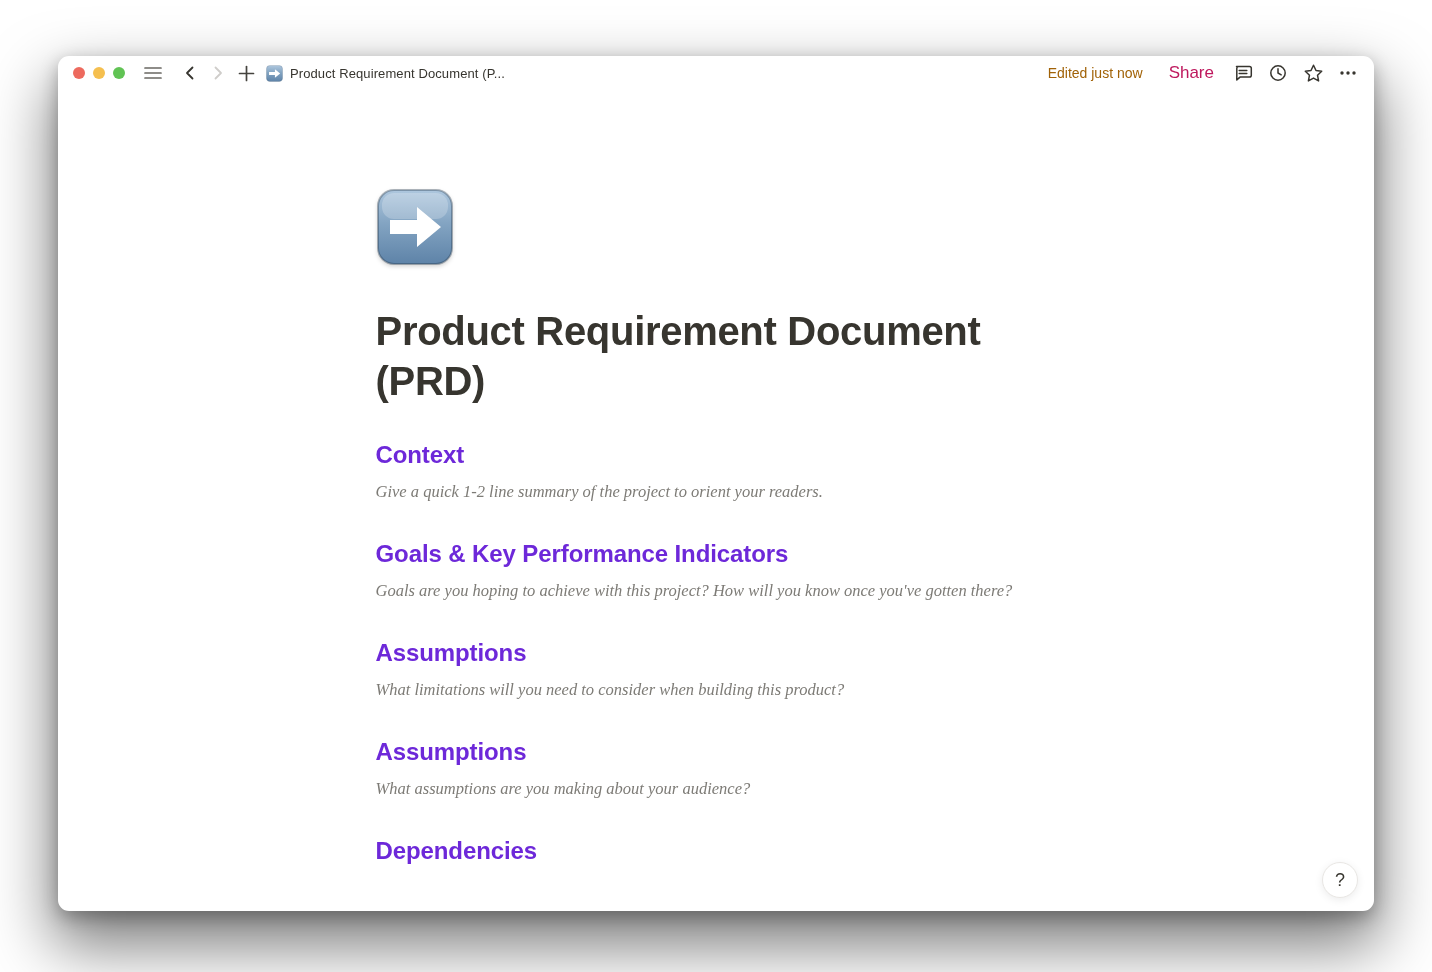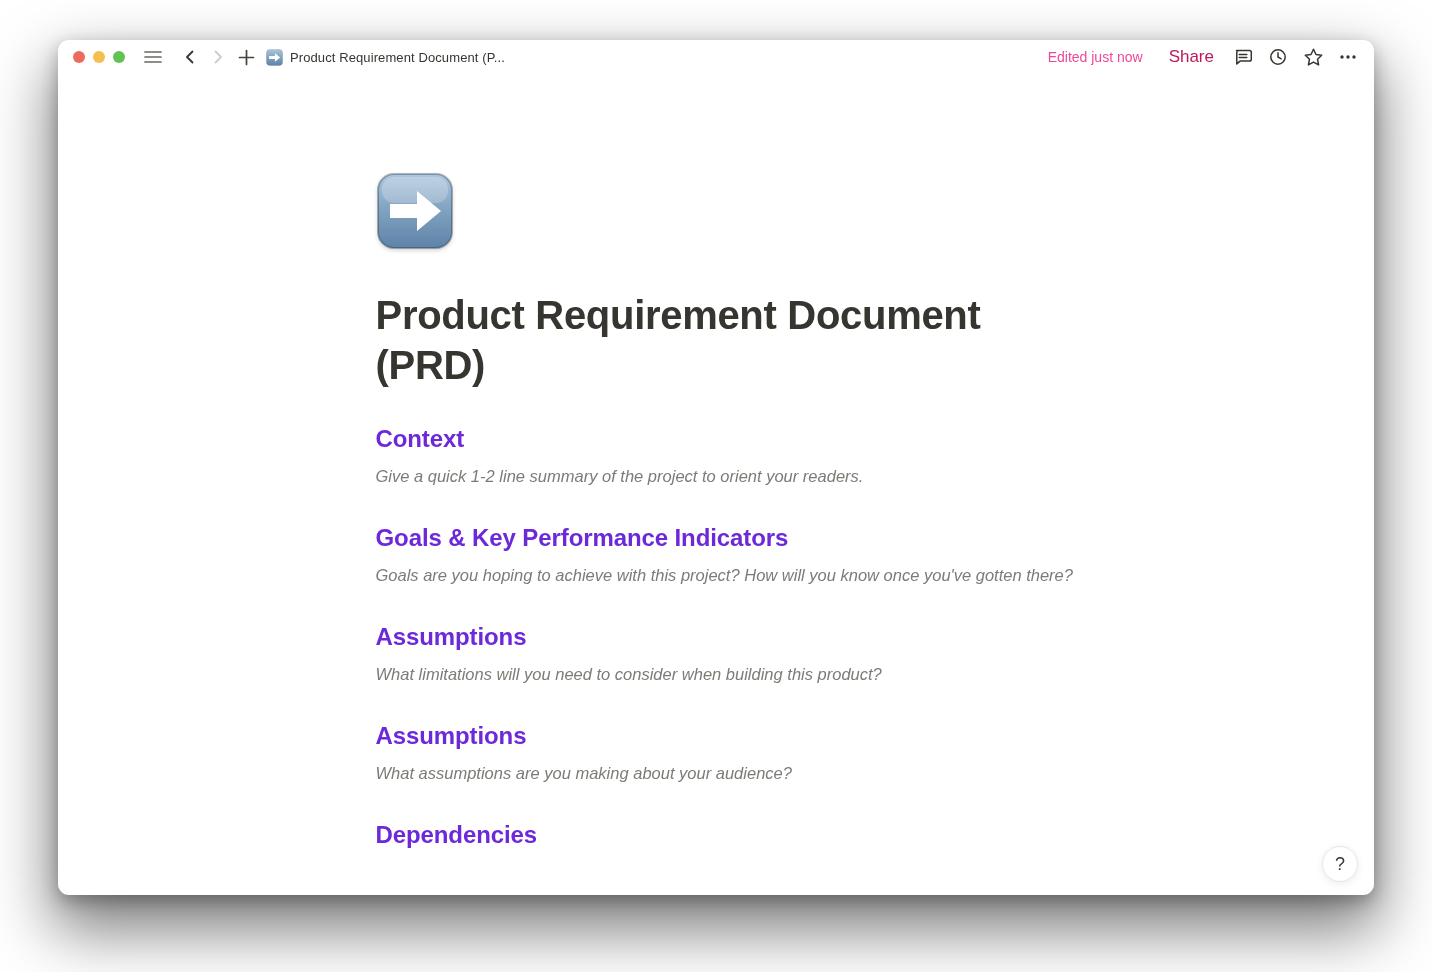"Product Requirement Document (P..." .window { top: 40px -> 56px }
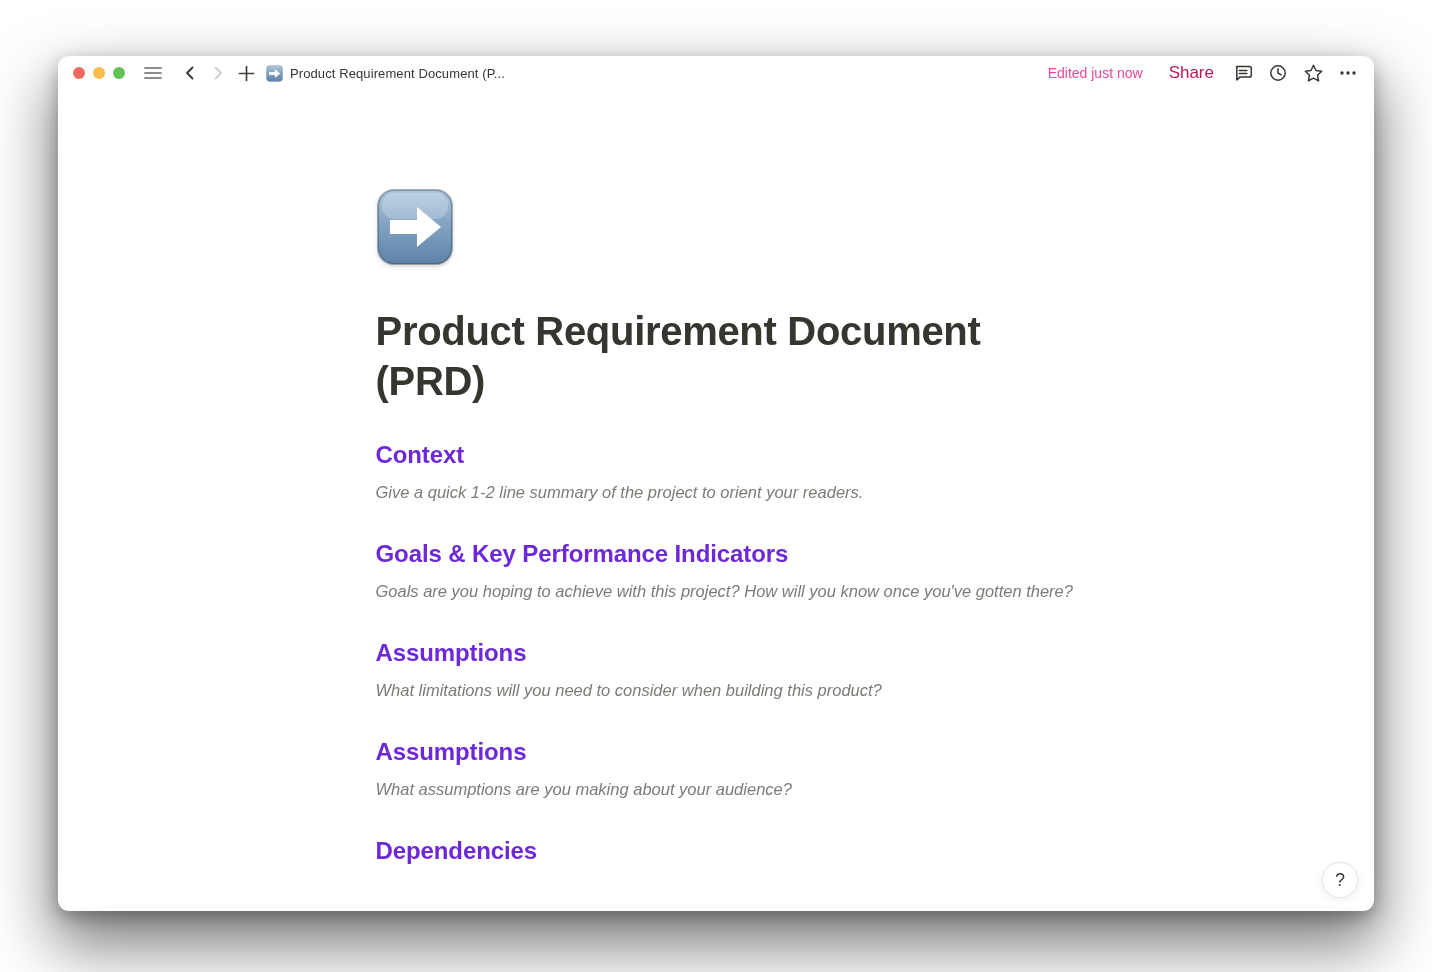"Edited just now" .edited-status { color: #ec4899 -> #a16207 }
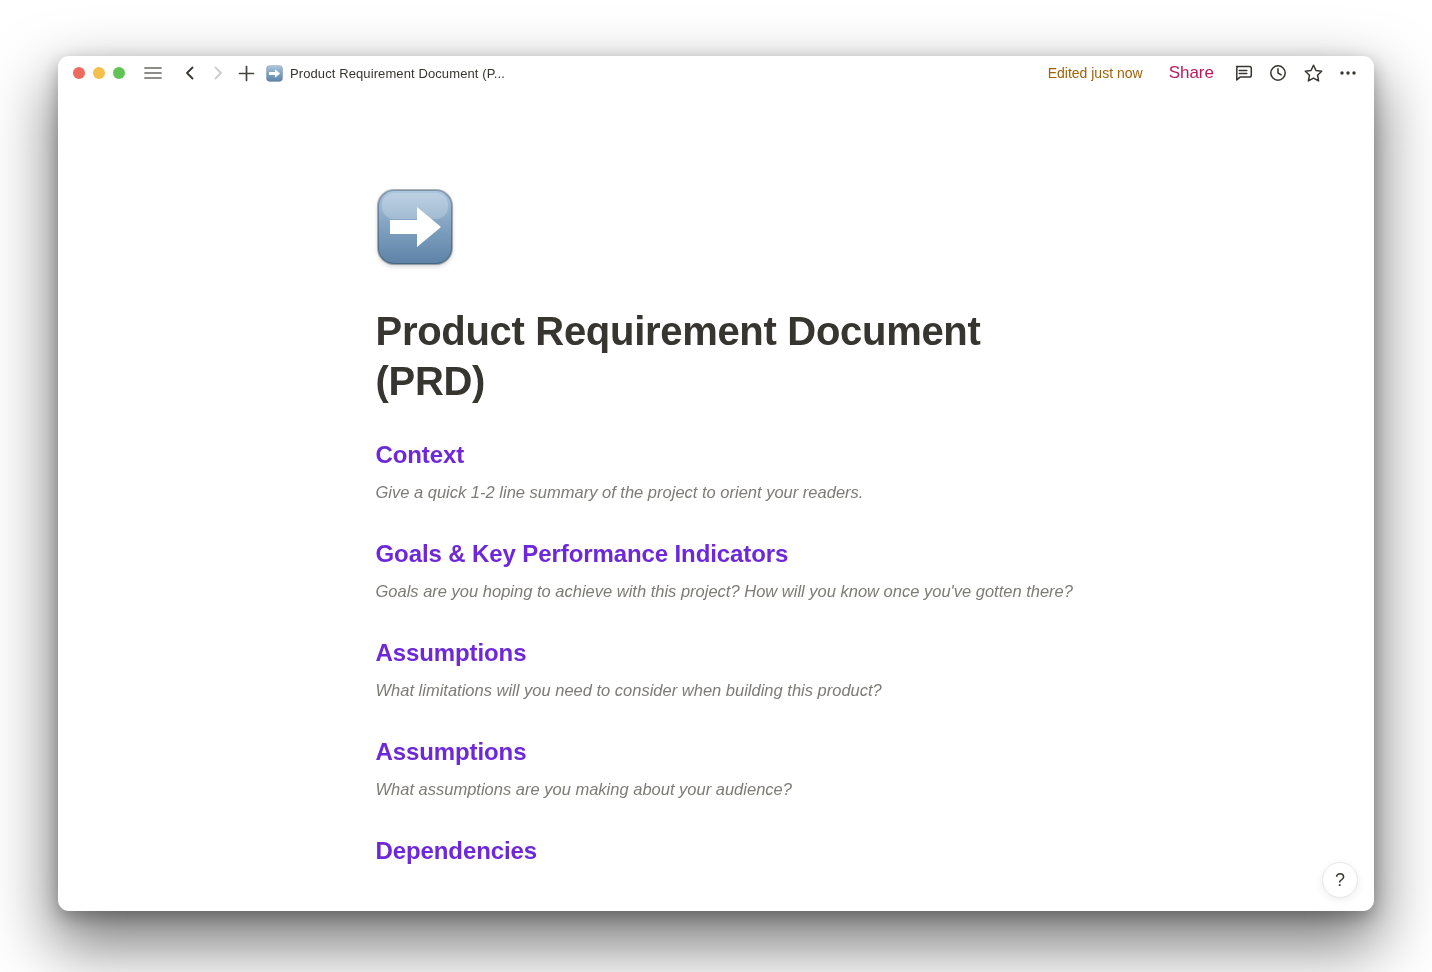"Give a quick 1-2 line" .section-placeholder { font-family: none -> Liberation Serif, serif }
